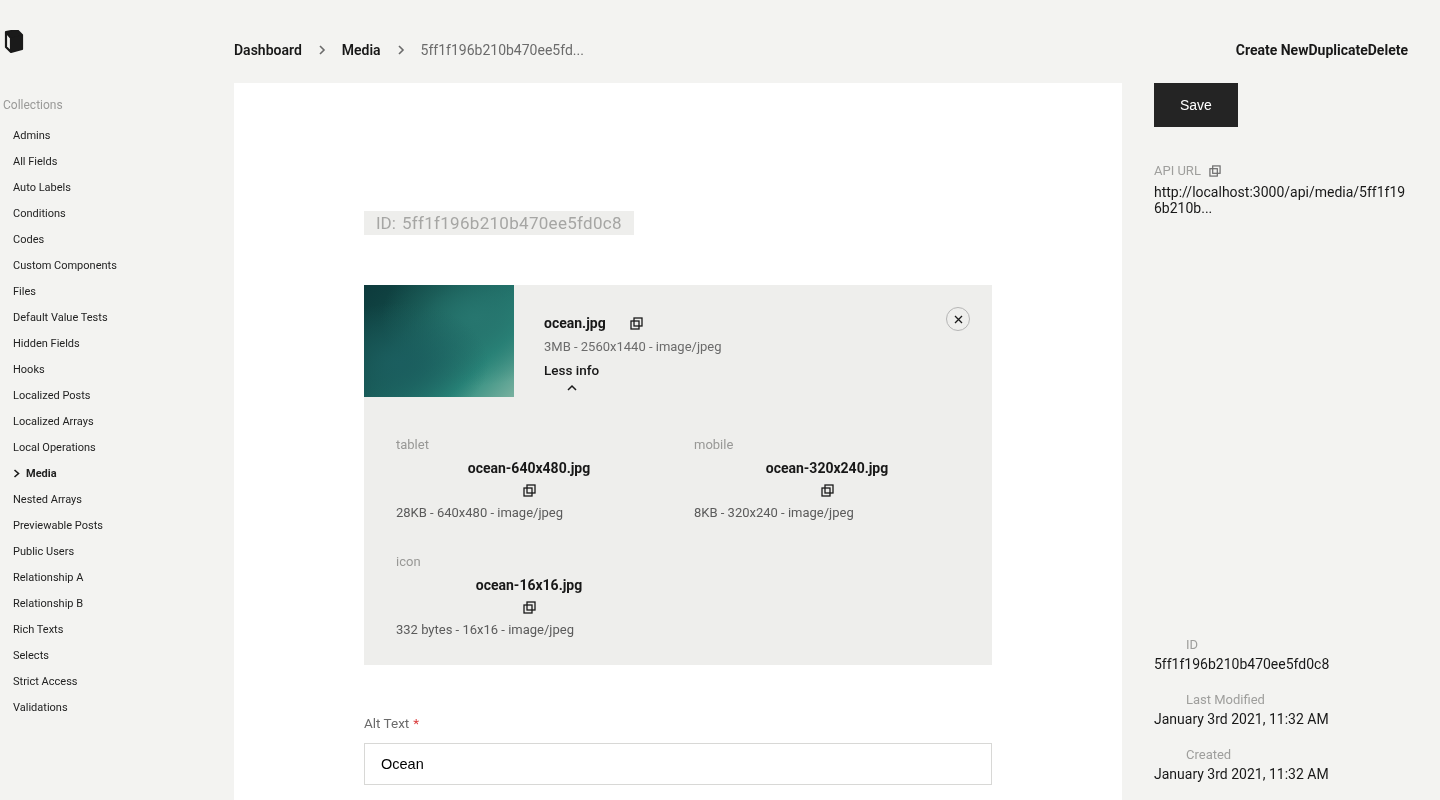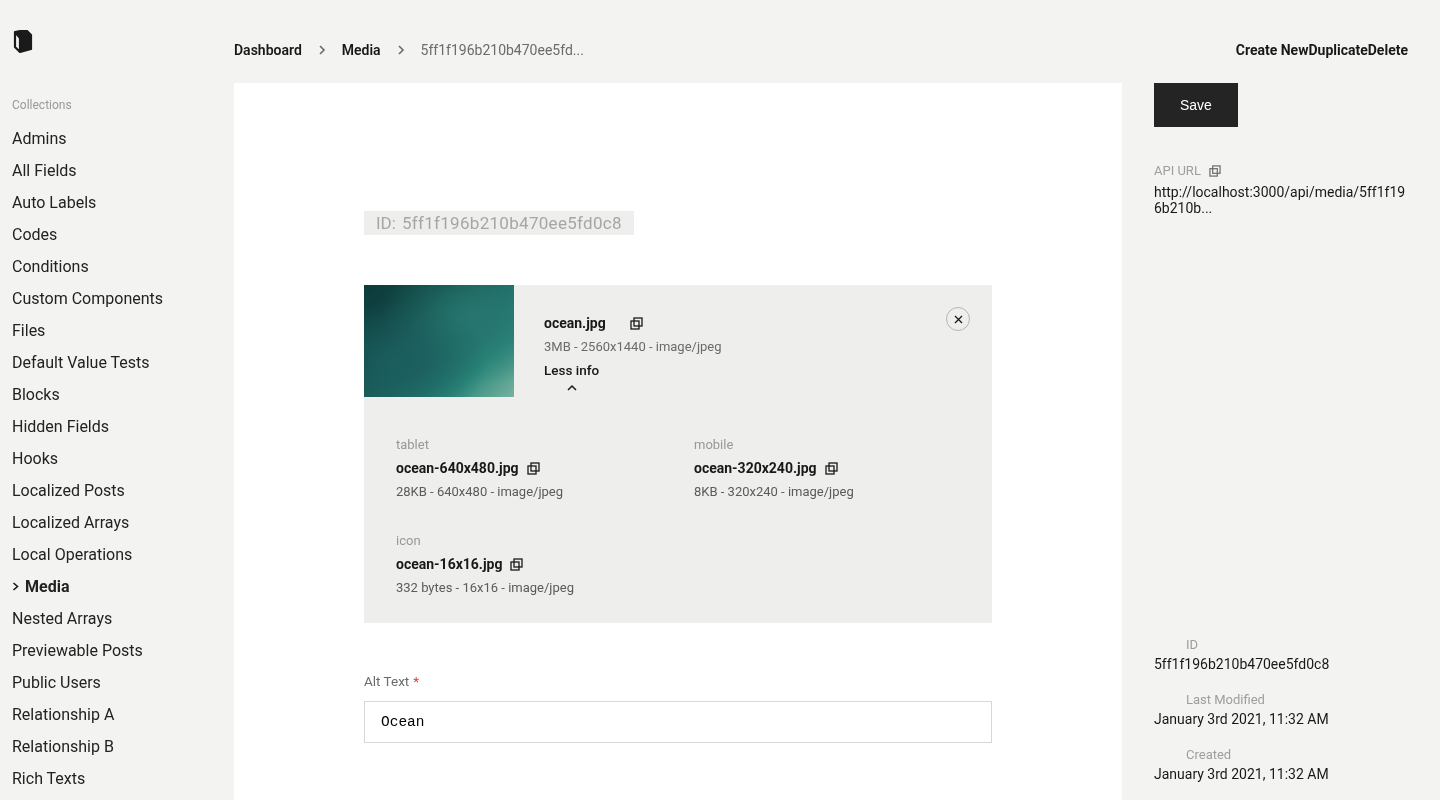"Collections" .sidebar { padding: 30px 0 0 12px -> 30px 0 0 3px }
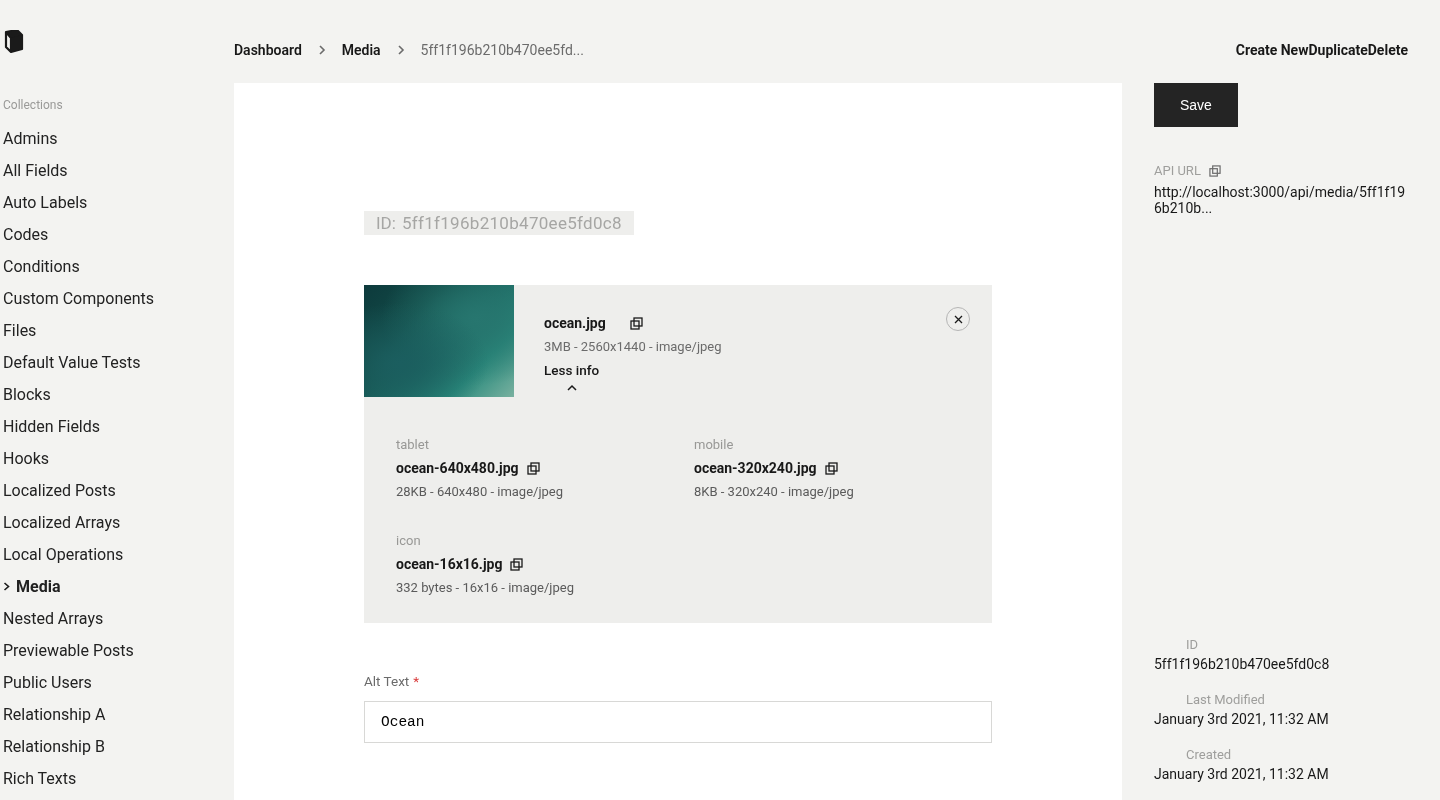"Admins" .nav-item { font-size: 16px -> 11px; margin-left: none -> 10px }
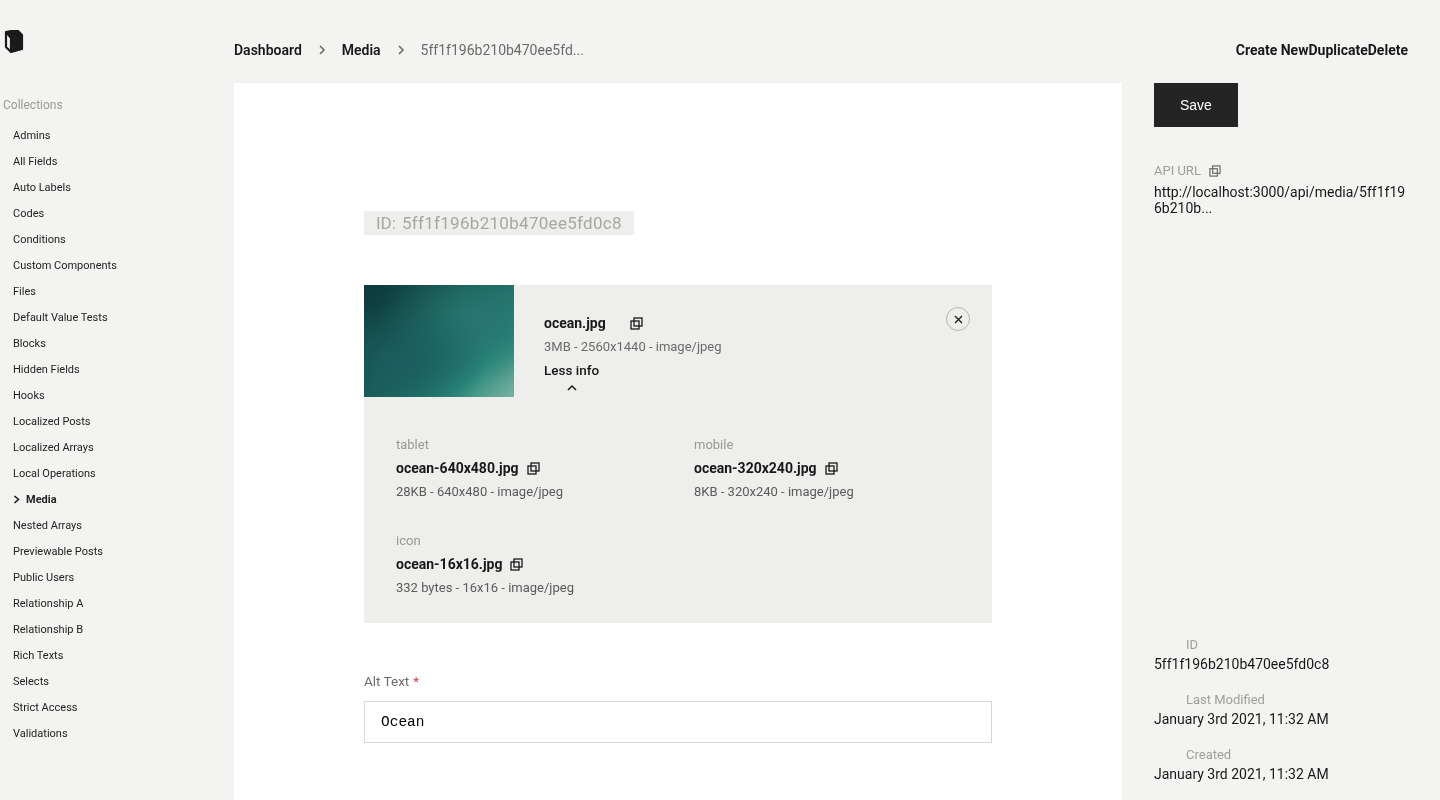"Codes" div.nav-item { order: before "Conditions" -> after "Conditions" }
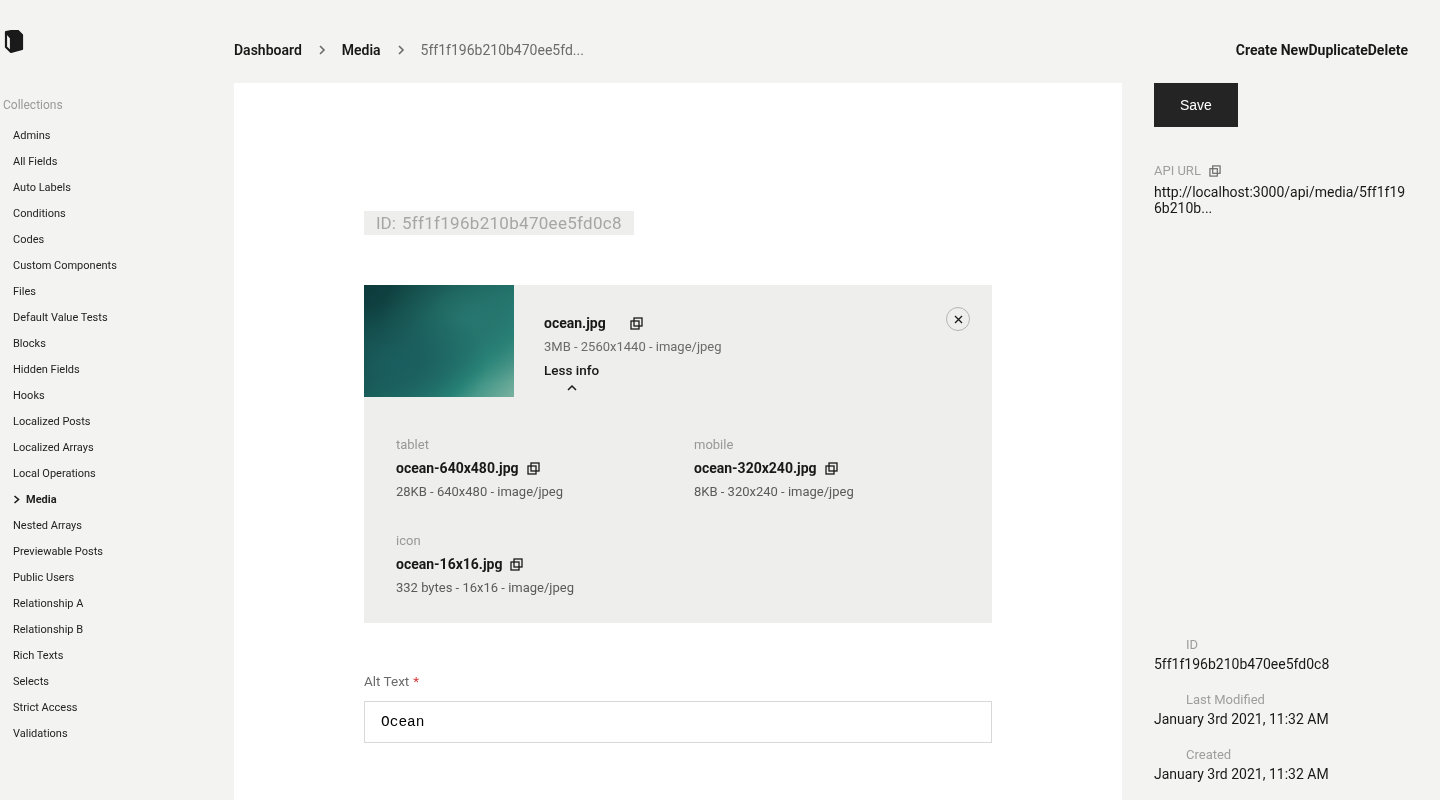"Blocks" div.nav-item { html: <div>Blocks</div> -> none }
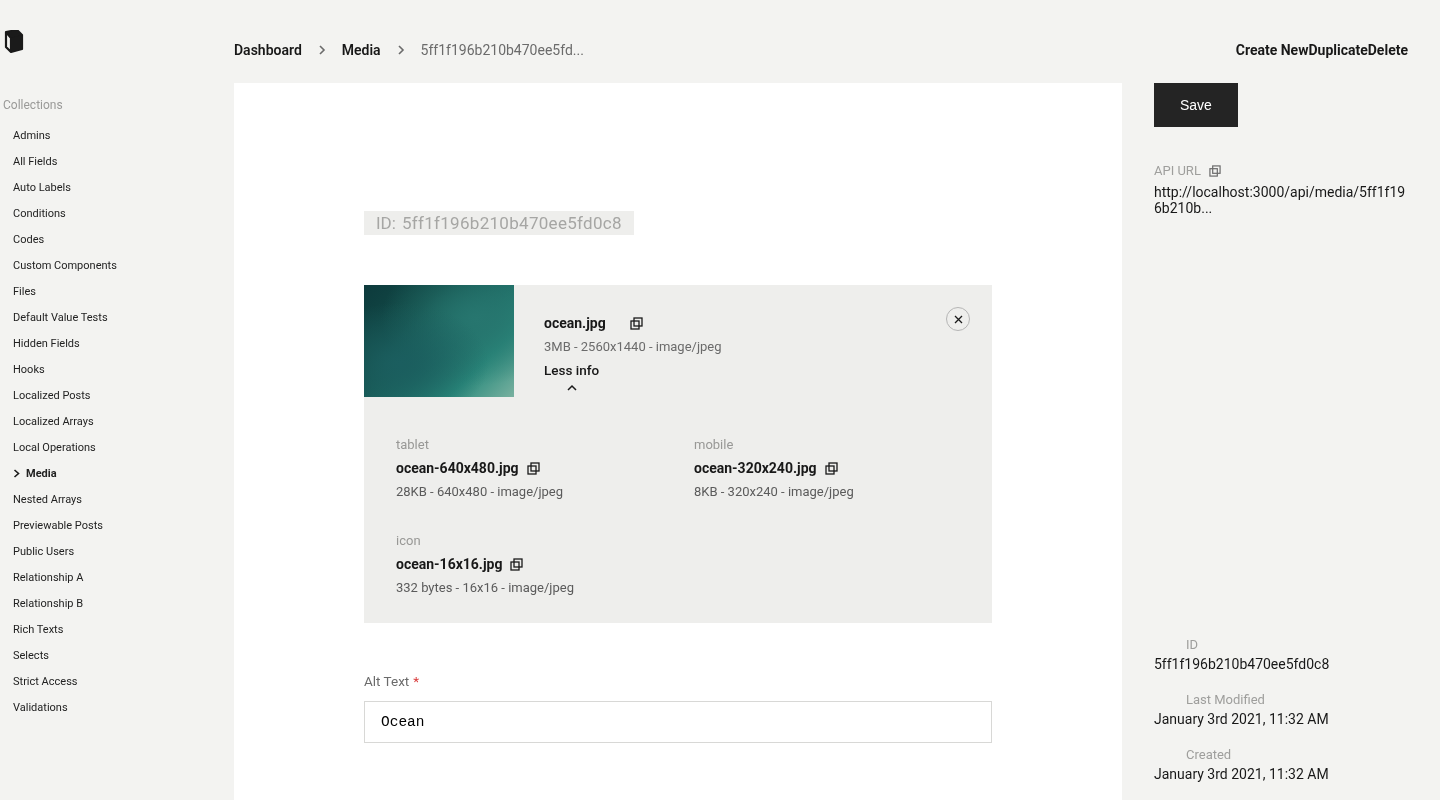"ocean-640x480.jpg" .variant .v-file { flex-direction: none -> column }
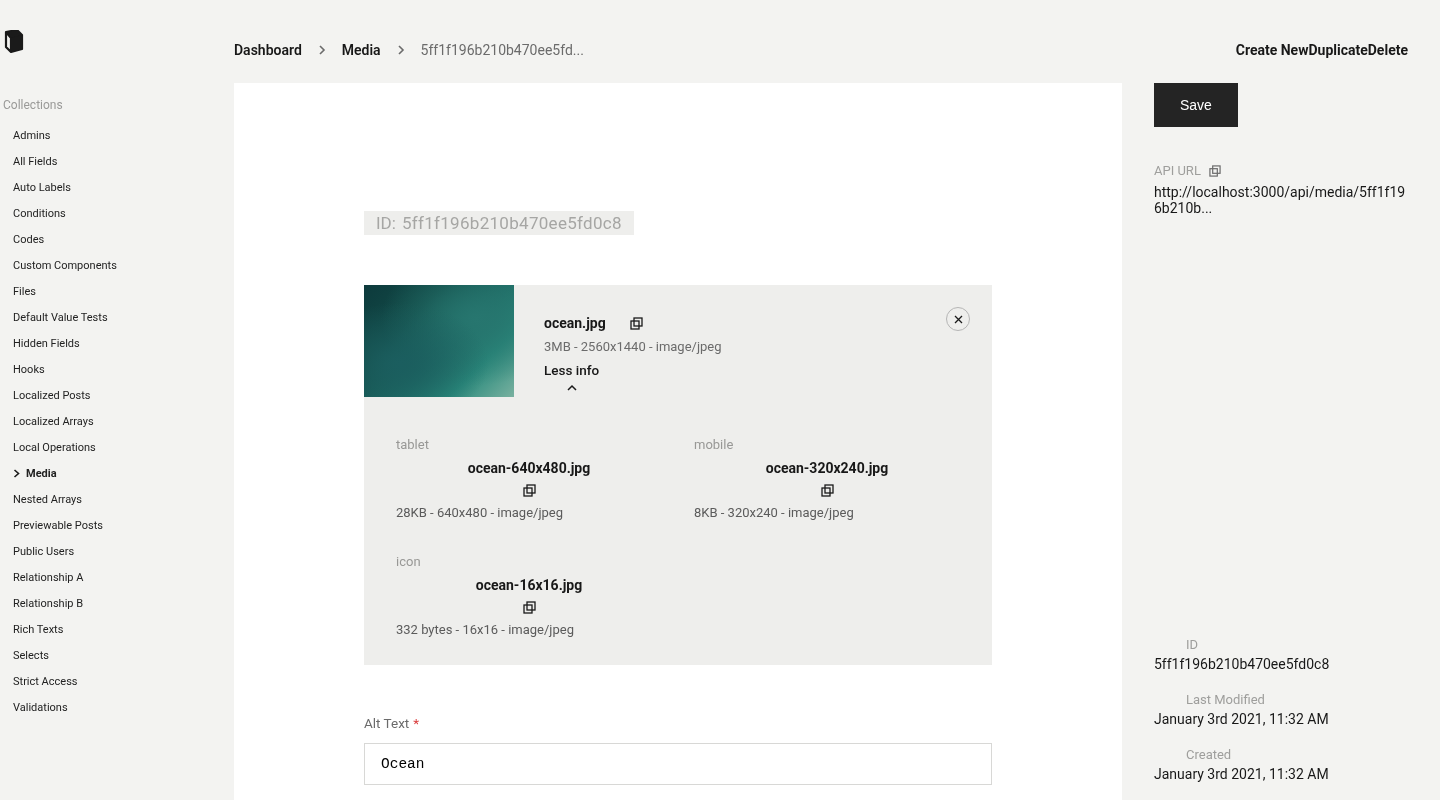"Ocean" .input { font-family: Liberation Mono, monospace -> Liberation Sans, sans-serif }
